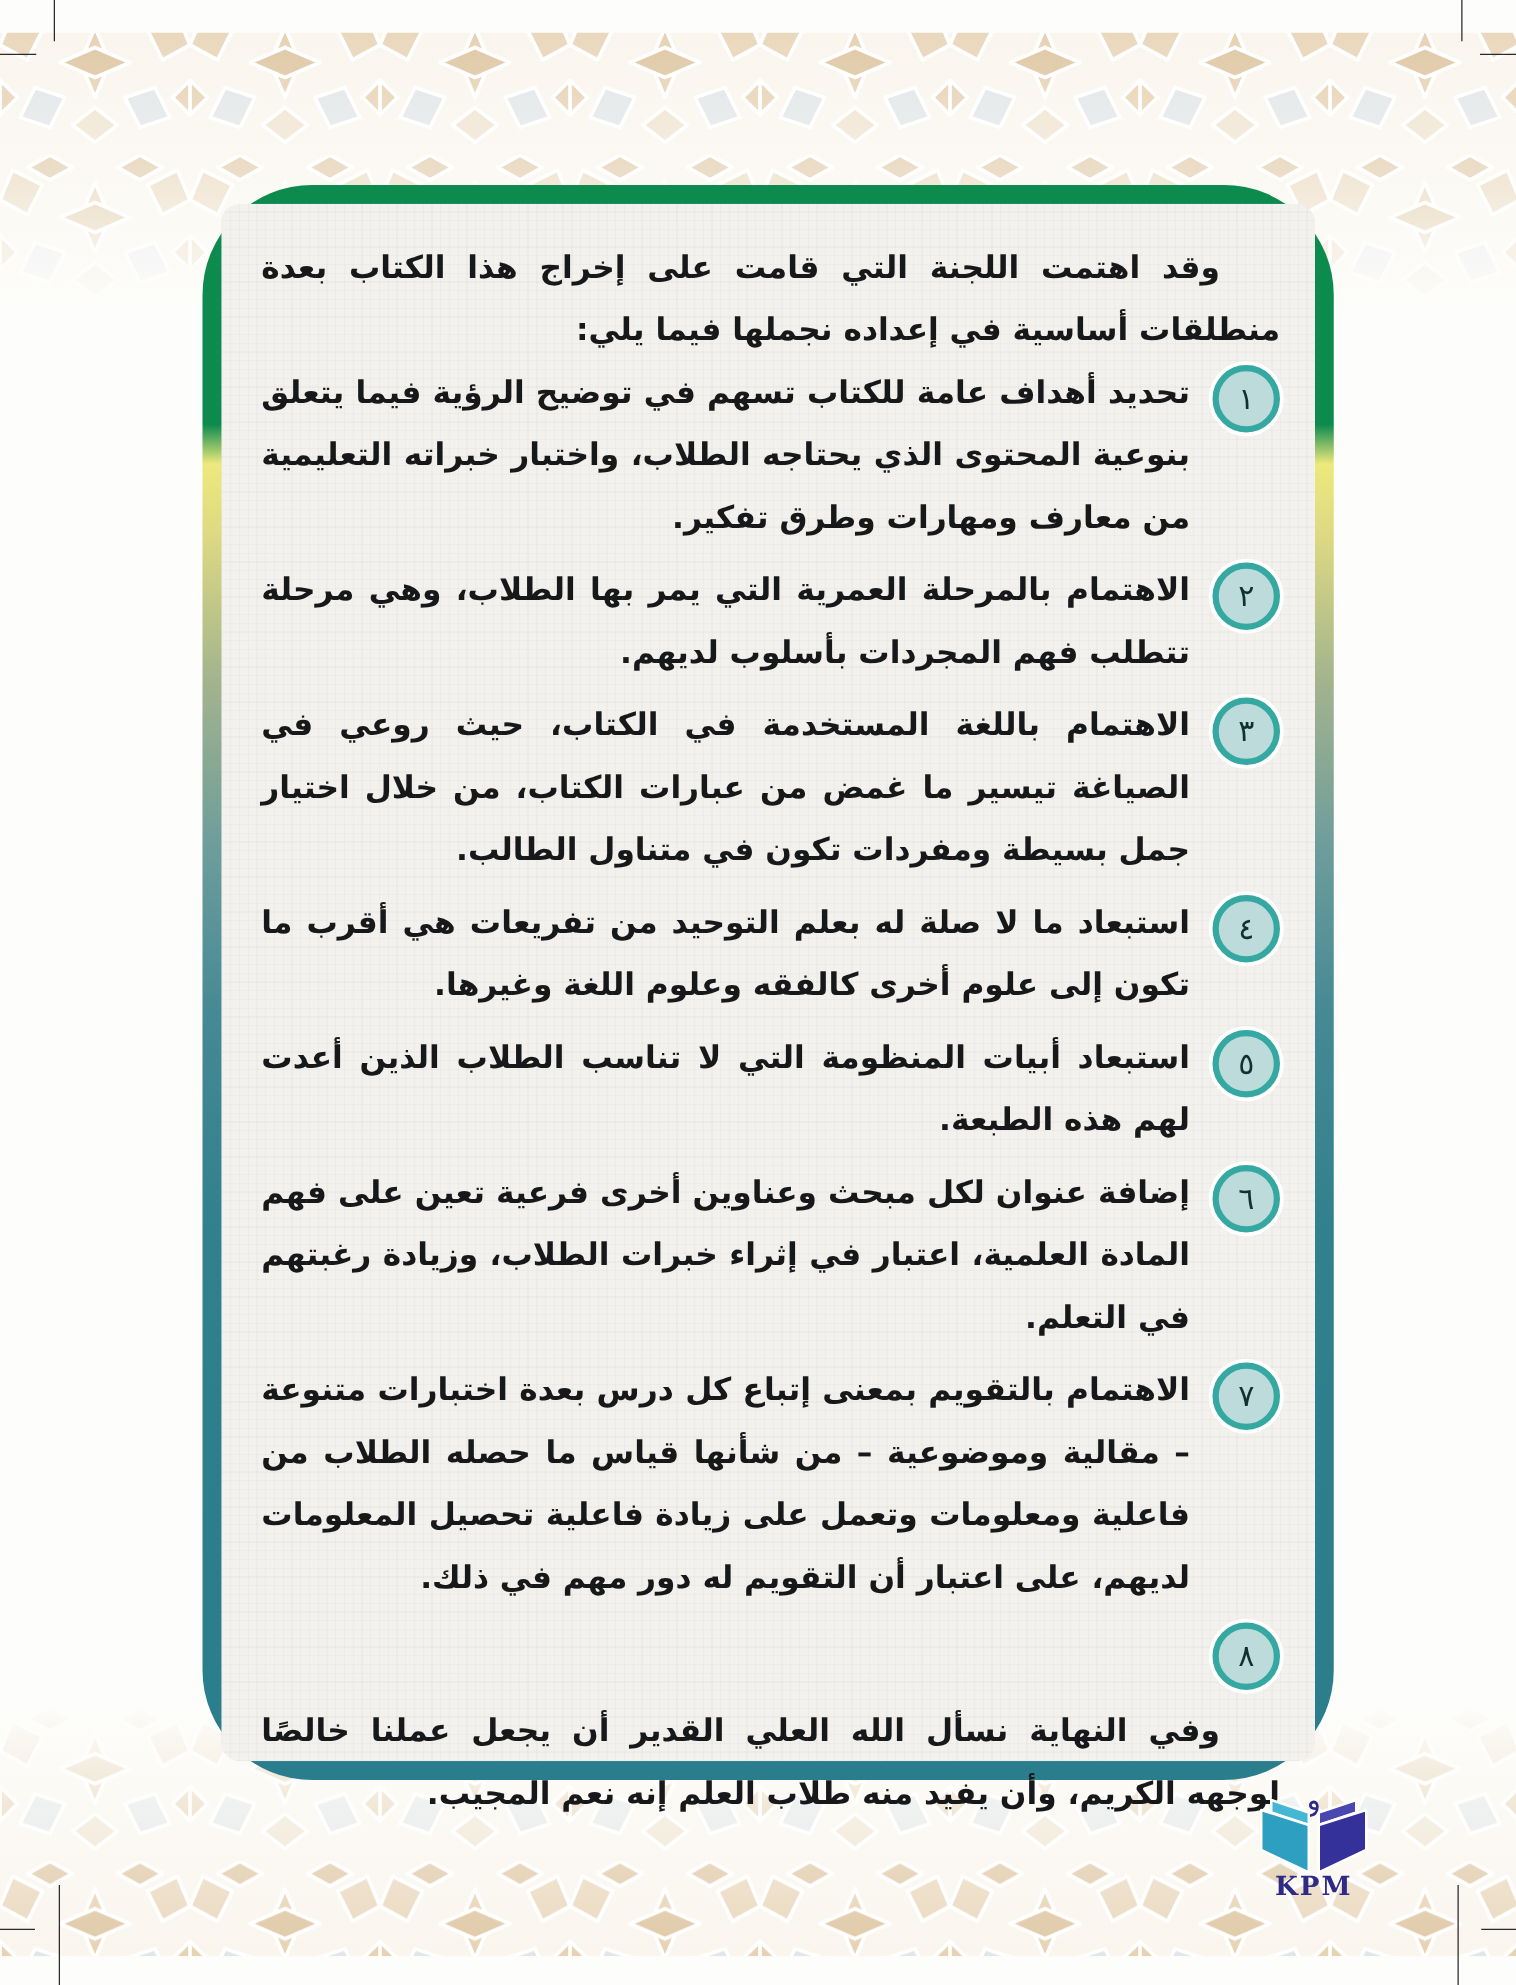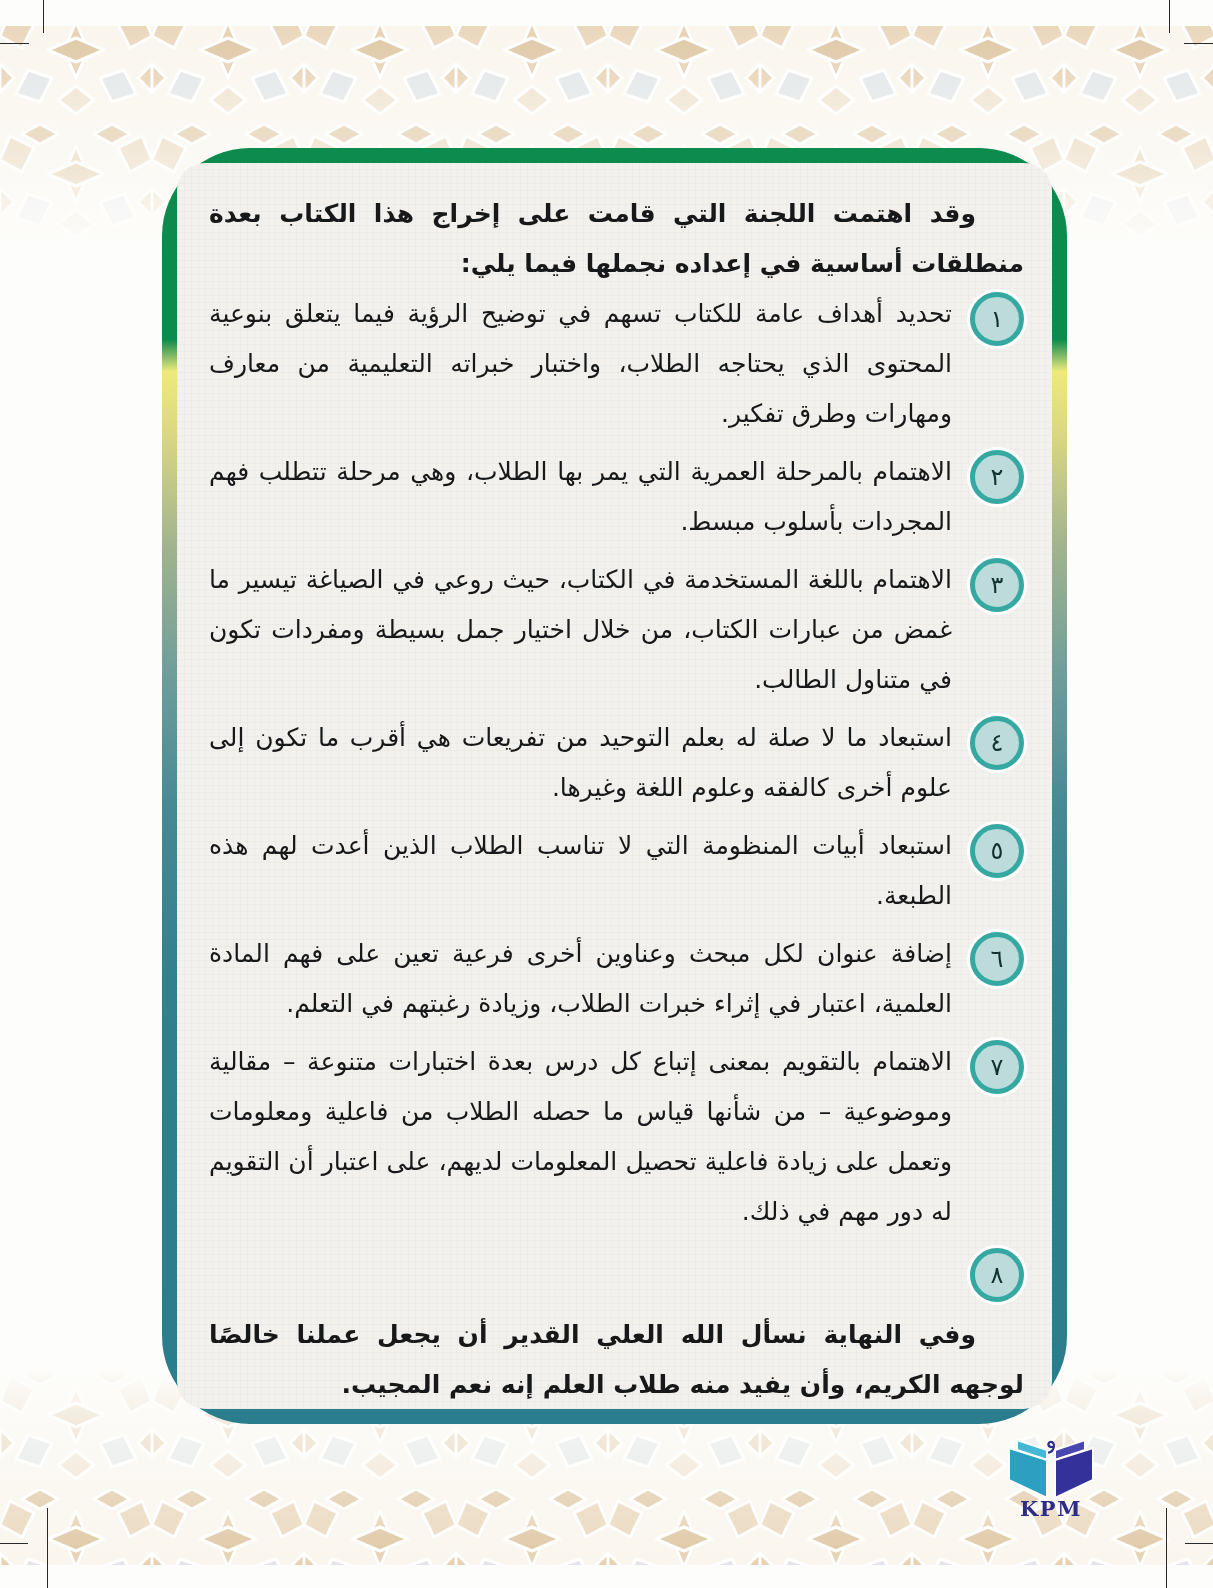"وقد اهتمت اللجنة التي قامت" .paper { border-radius: 28px -> 15px }
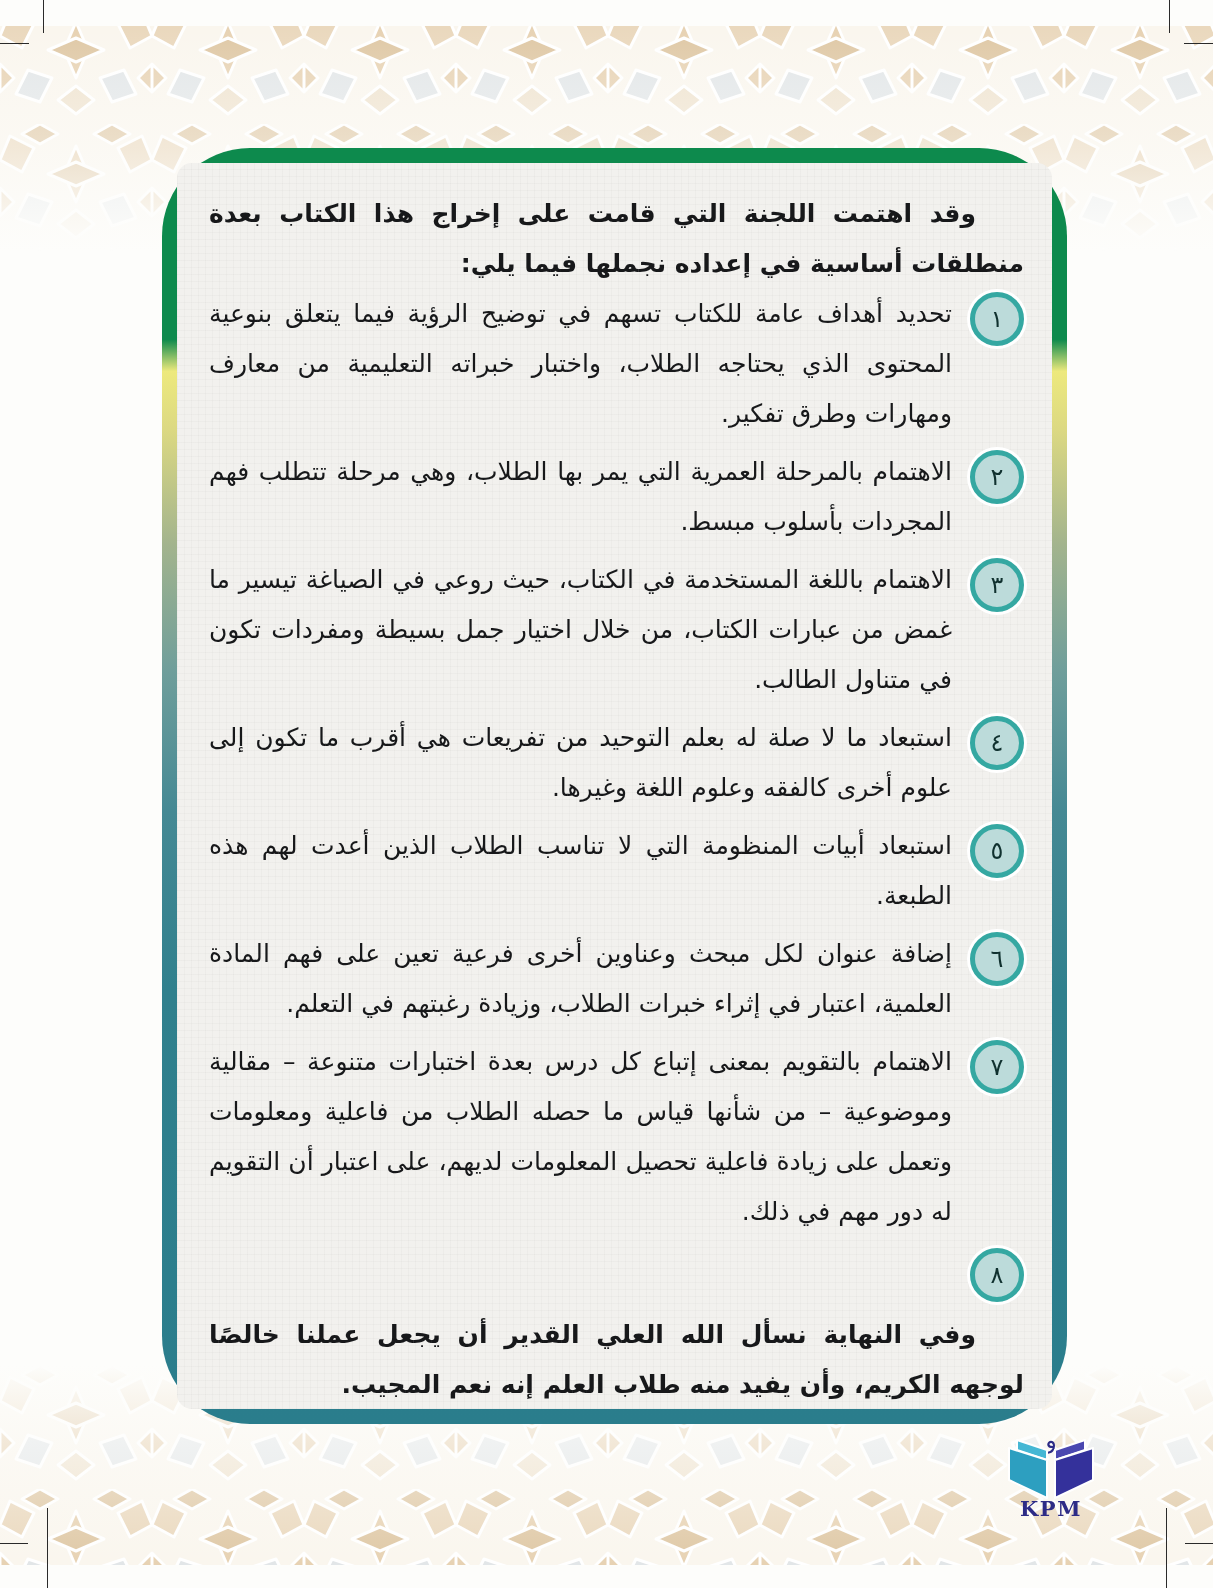"تحديد أهداف عامة للكتاب تسهم" .item-text { font-weight: normal -> bold }
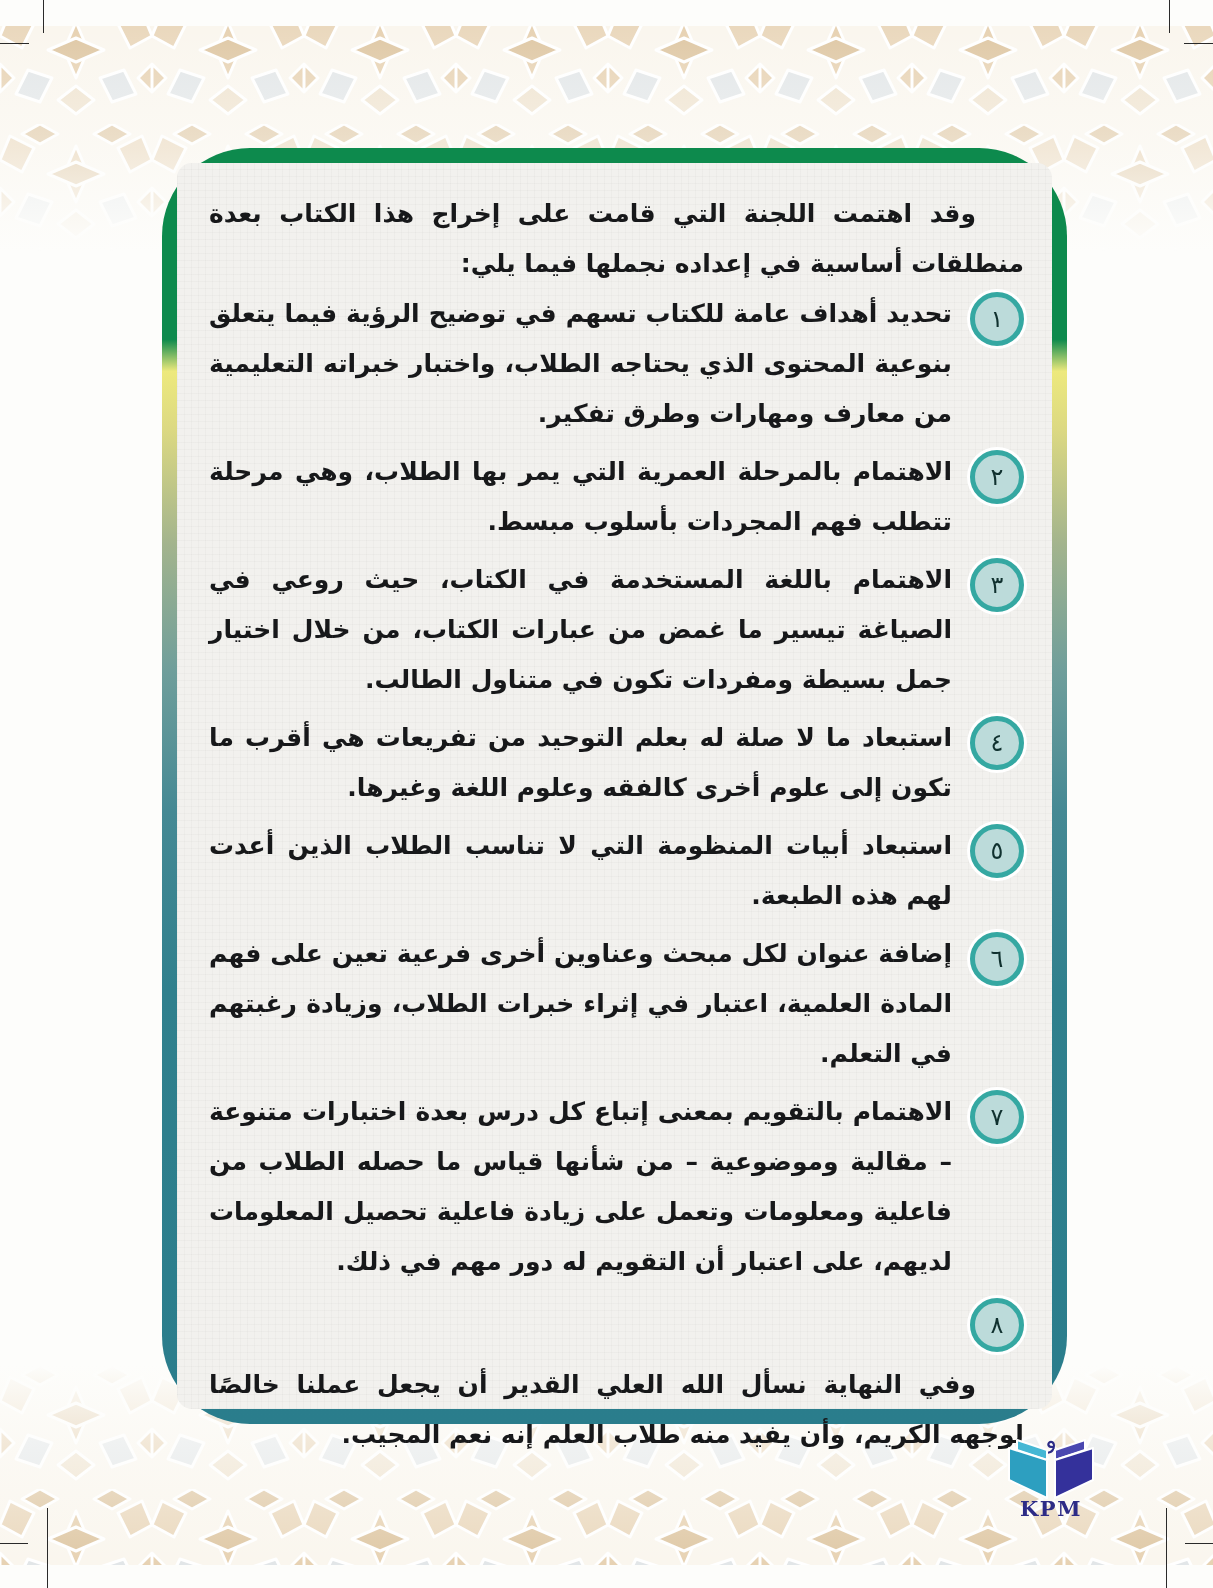"الاهتمام بالمرحلة العمرية التي يمر" p.item-text { text: مبسط -> لديهم }
